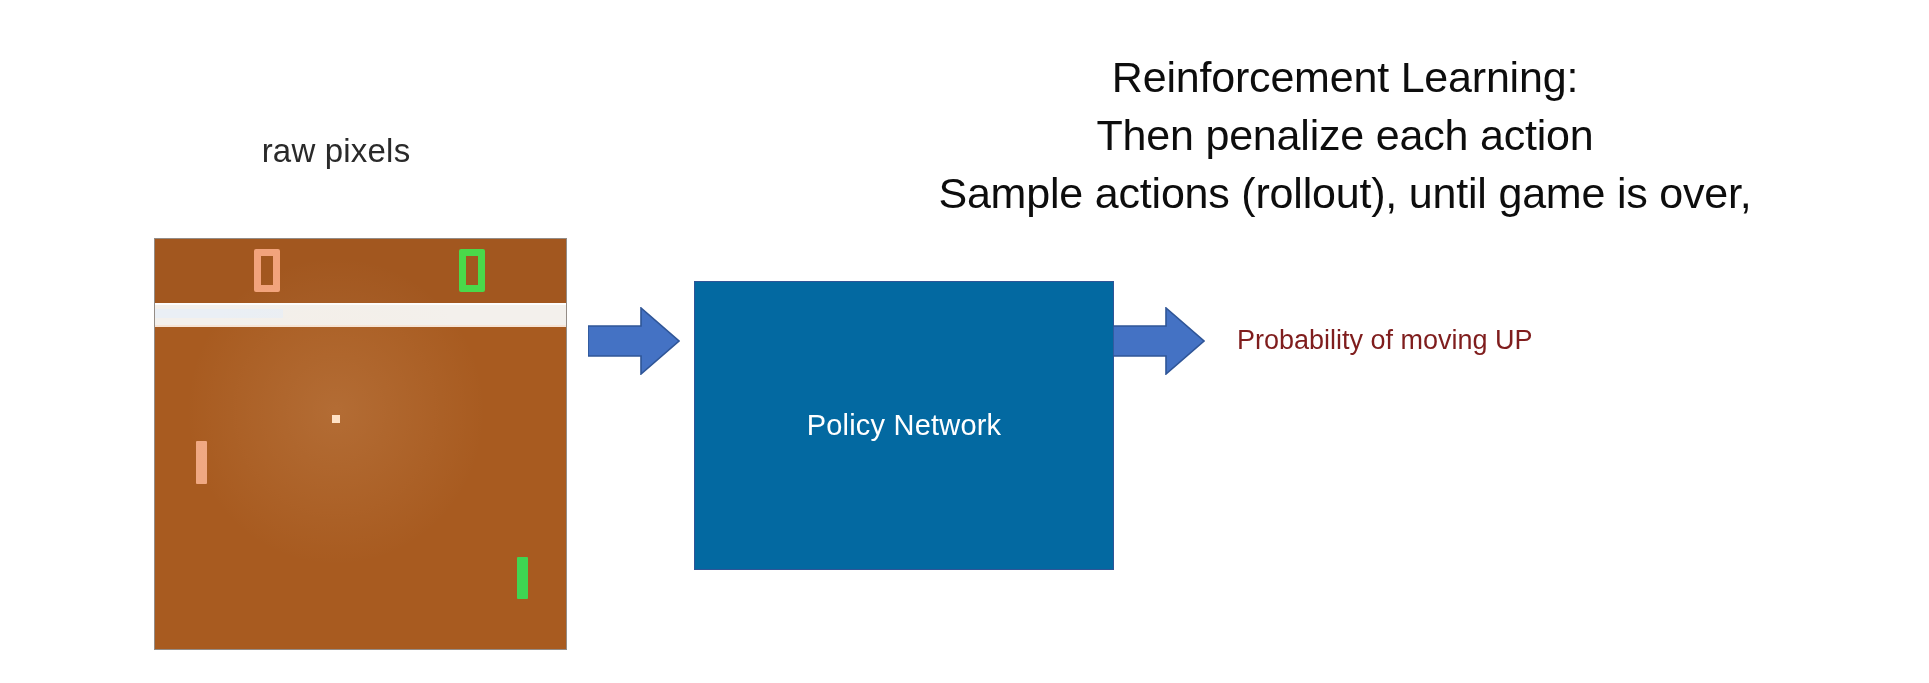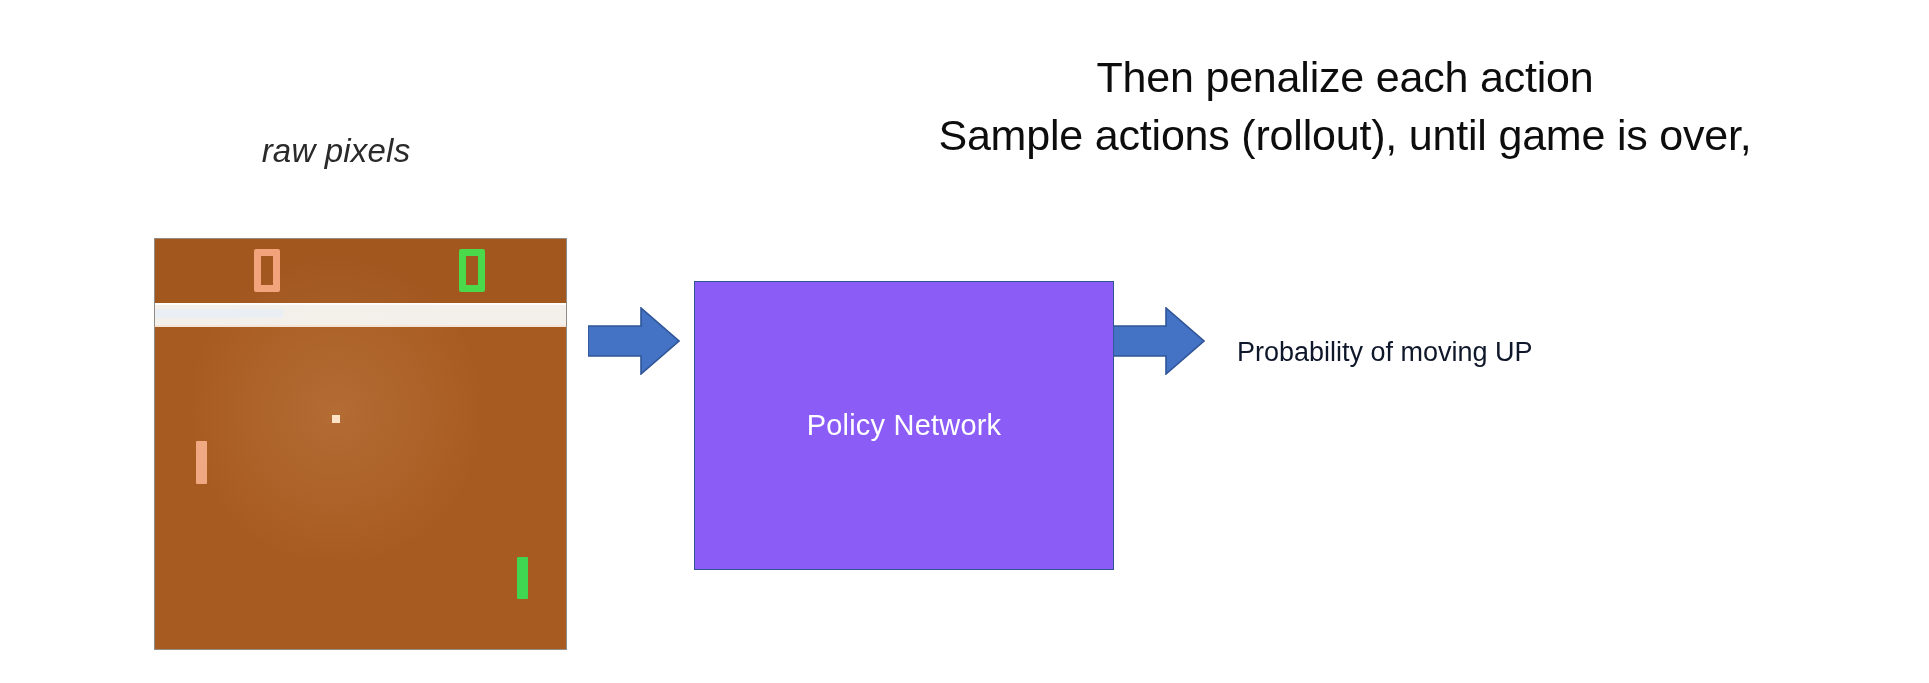"Reinforcement Learning:" div { html: none -> <div>Reinforcement Learning:</div> }
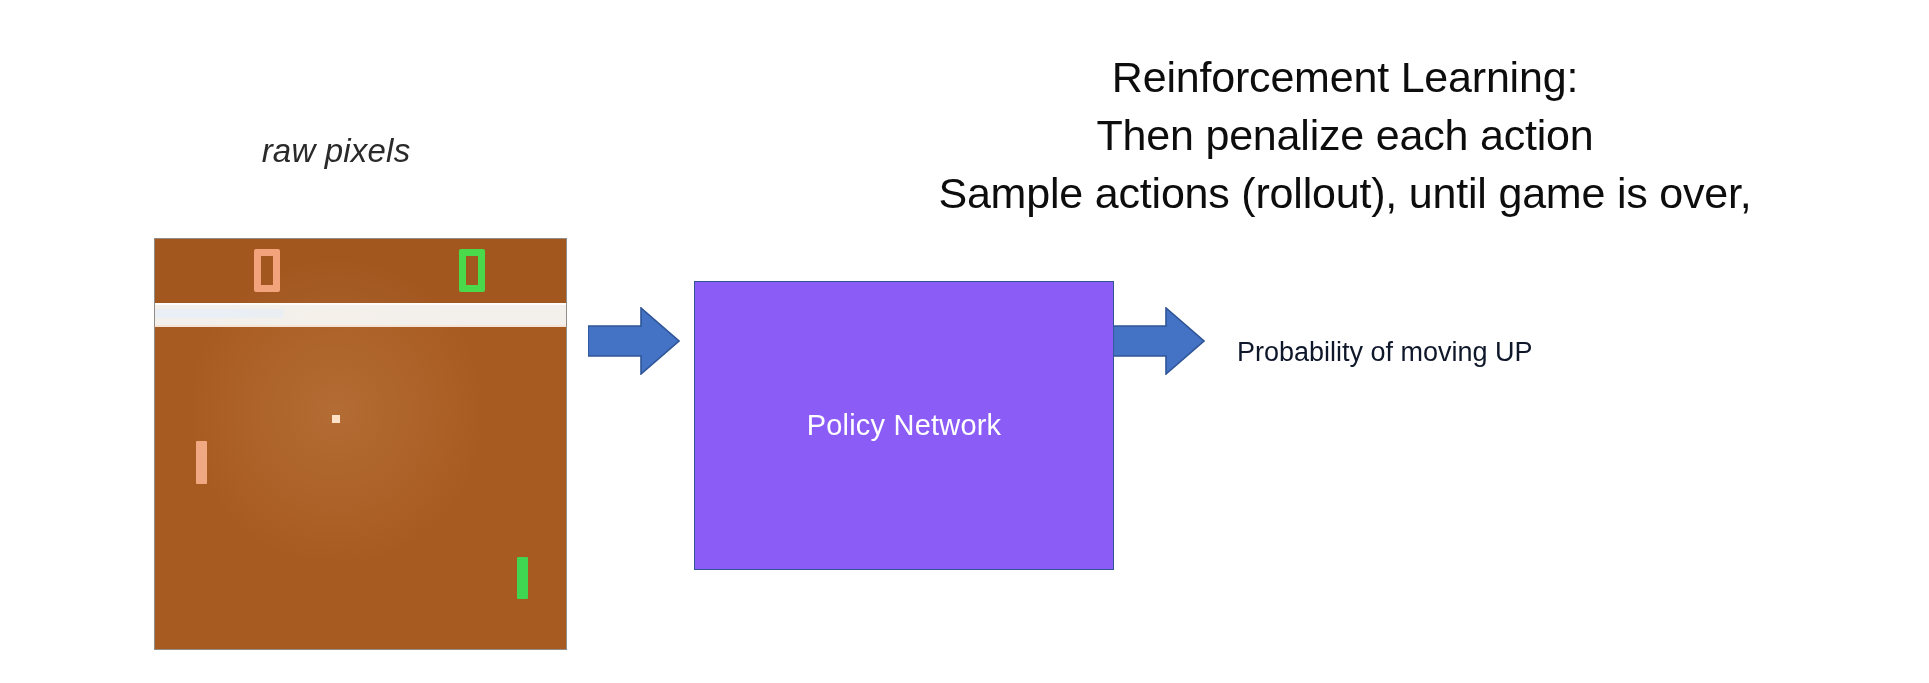"raw pixels" #raw-pixels-label { font-style: italic -> none }
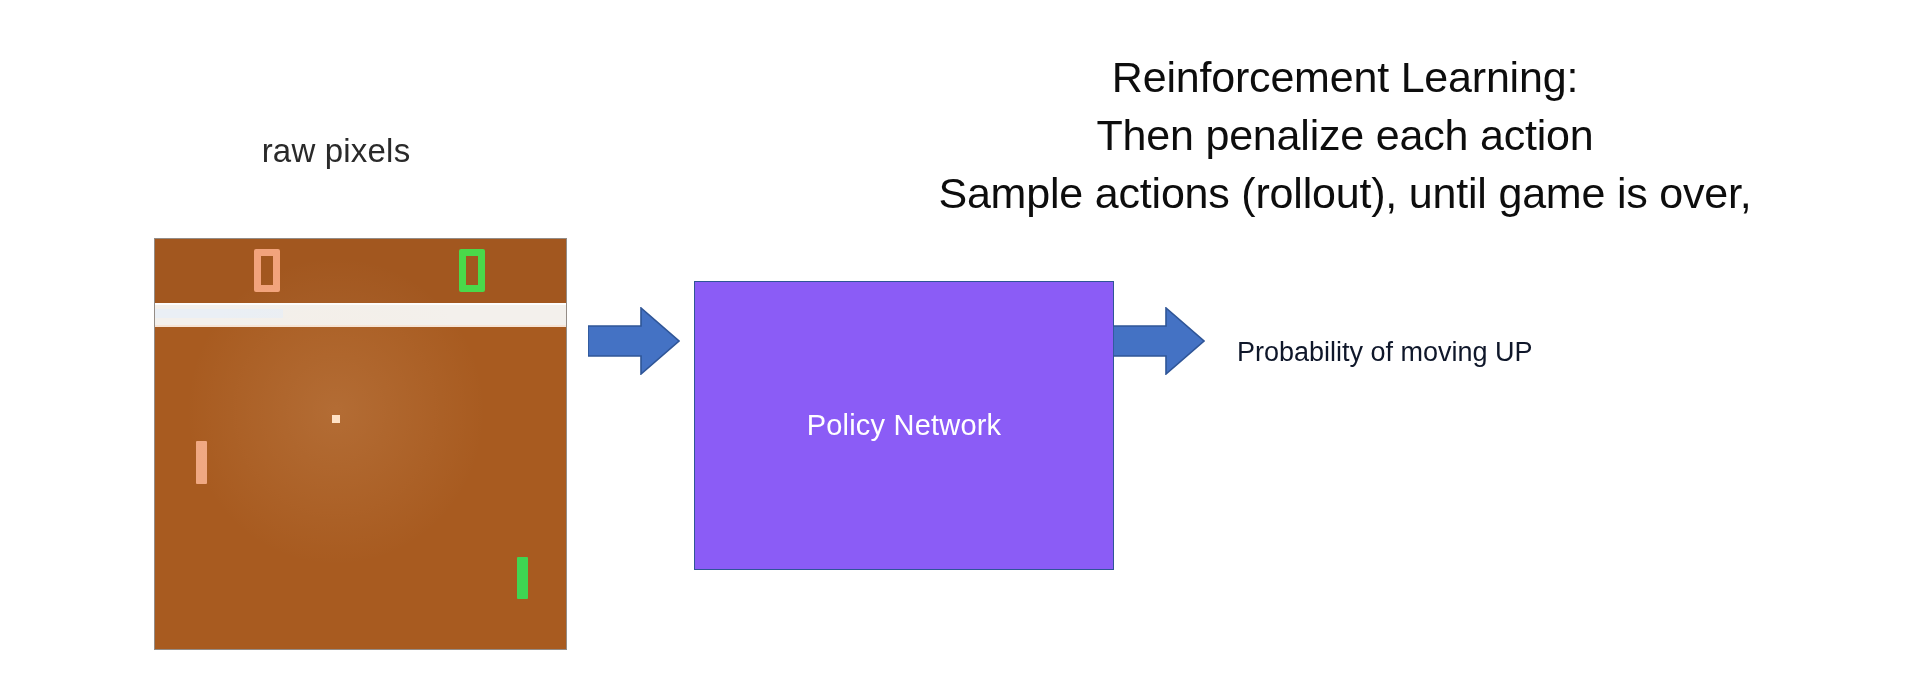"Probability of moving UP" #output-label { color: #0f172a -> #7f1d1d; margin-top: 12px -> none }
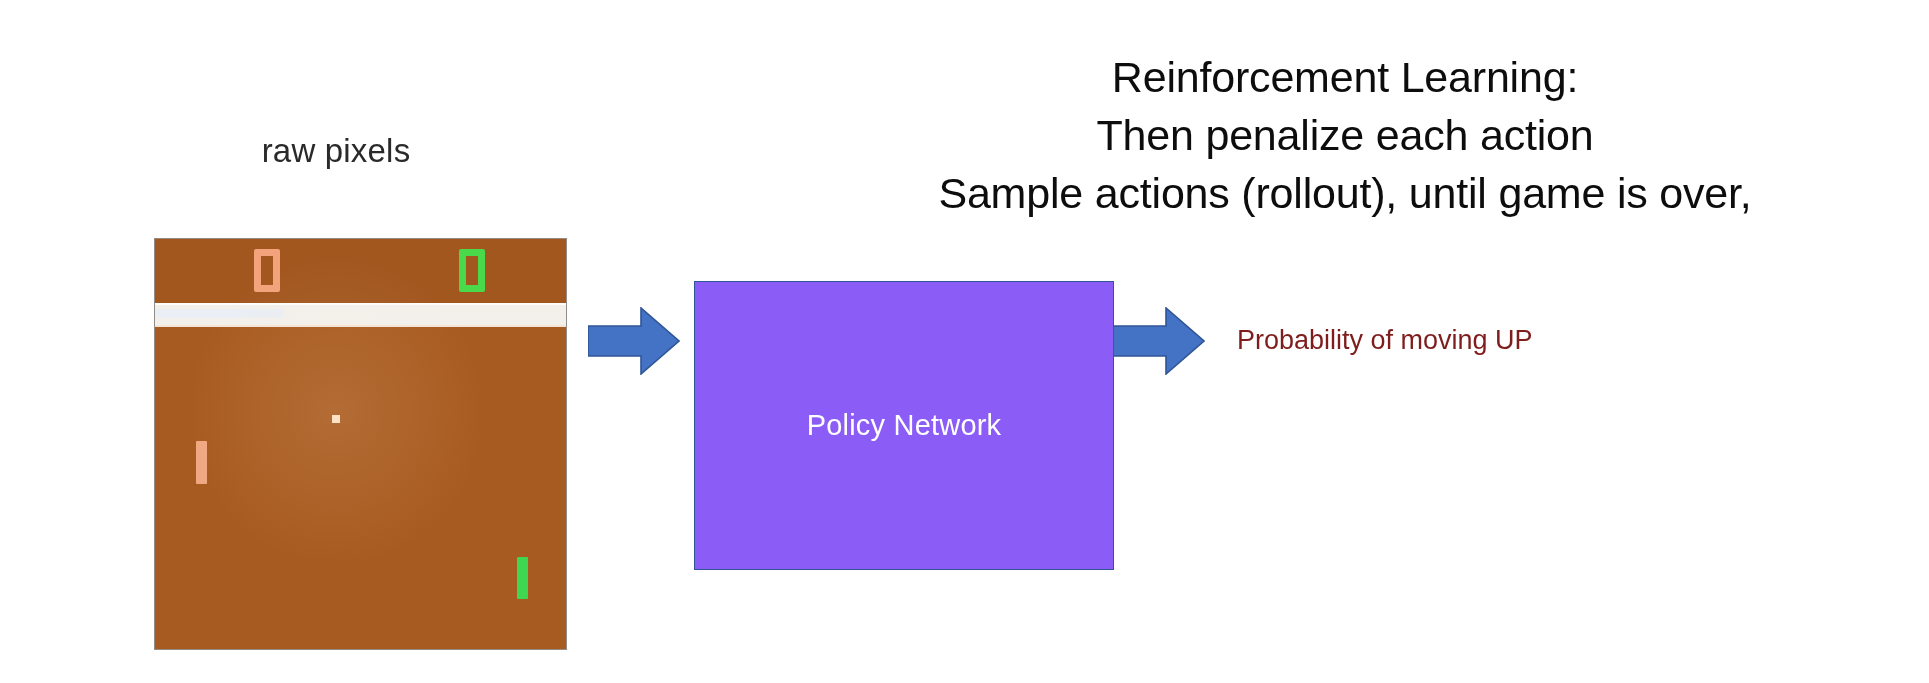"Policy Network" #policy-network-box { background: #8b5cf6 -> #0369a1 }
